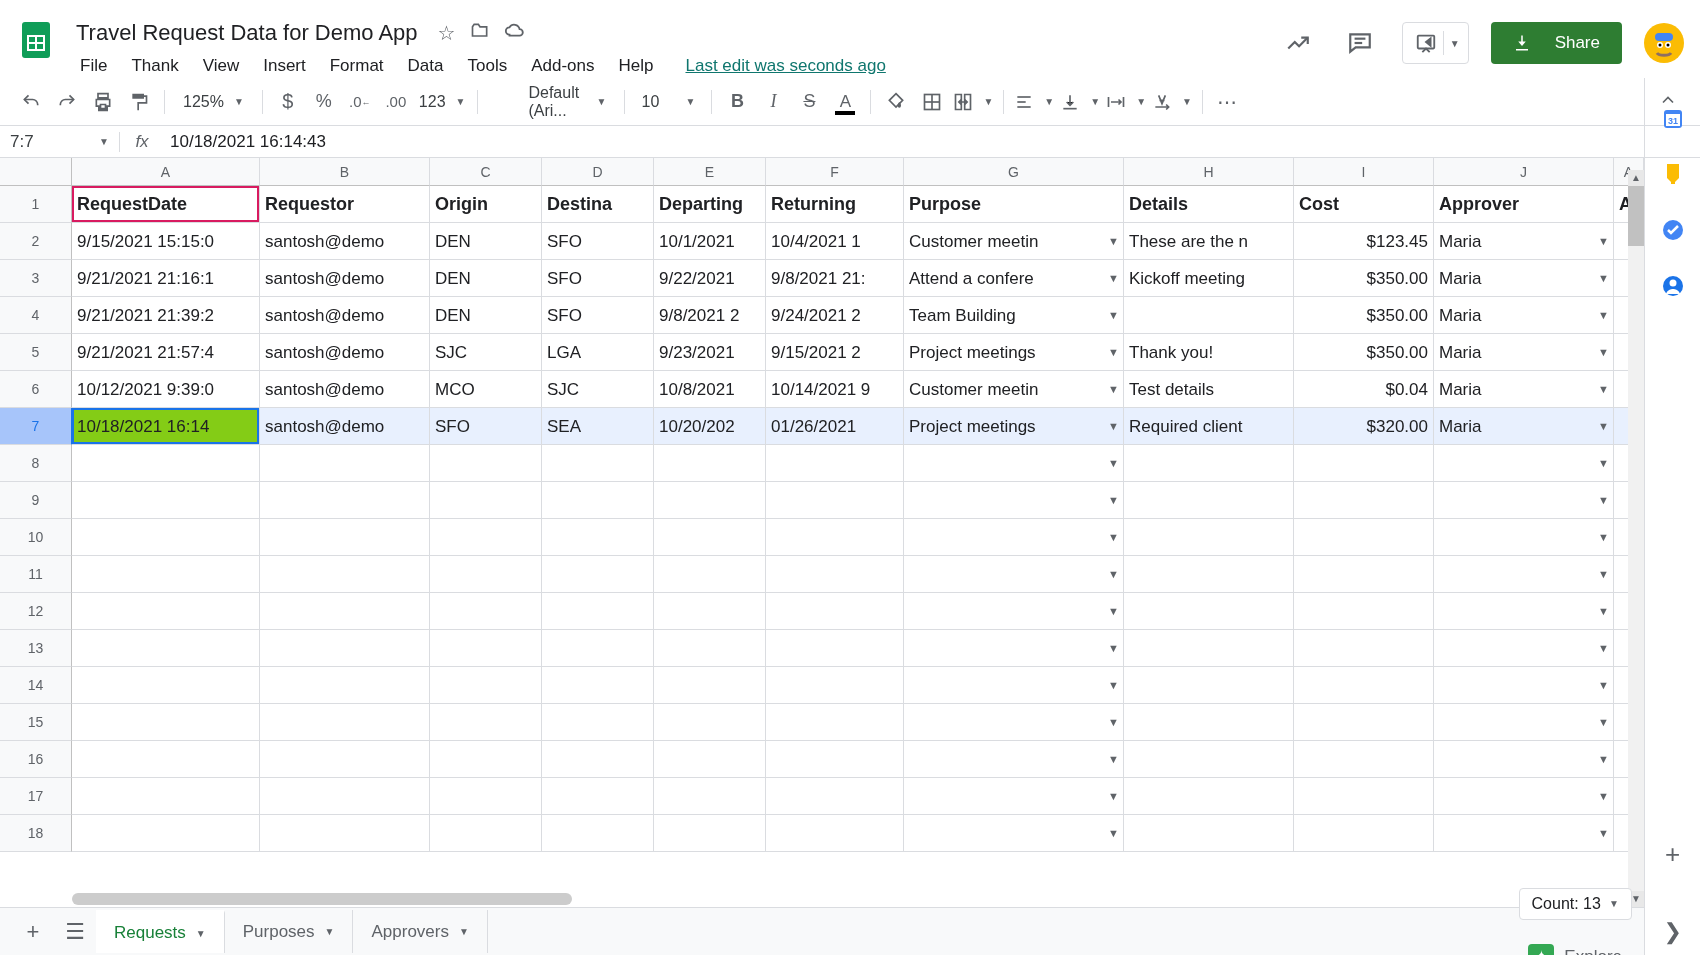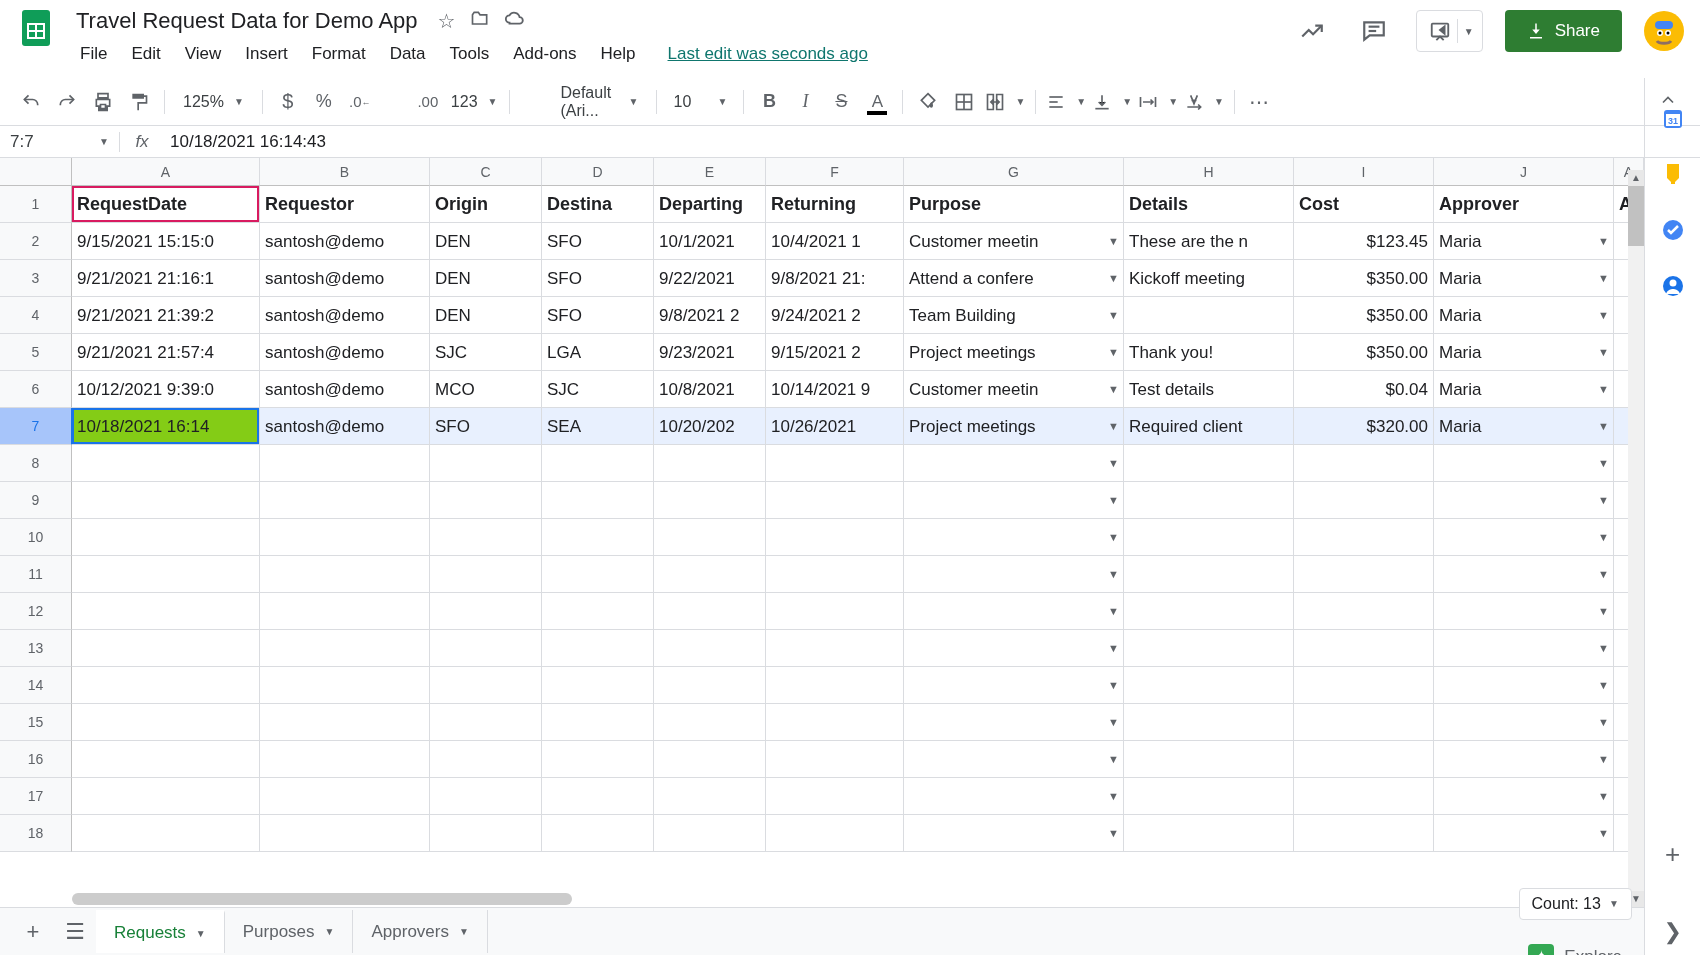"Travel Request Data for Demo" .header { padding: 4px 16px 0 12px -> 16px 16px 0 12px }
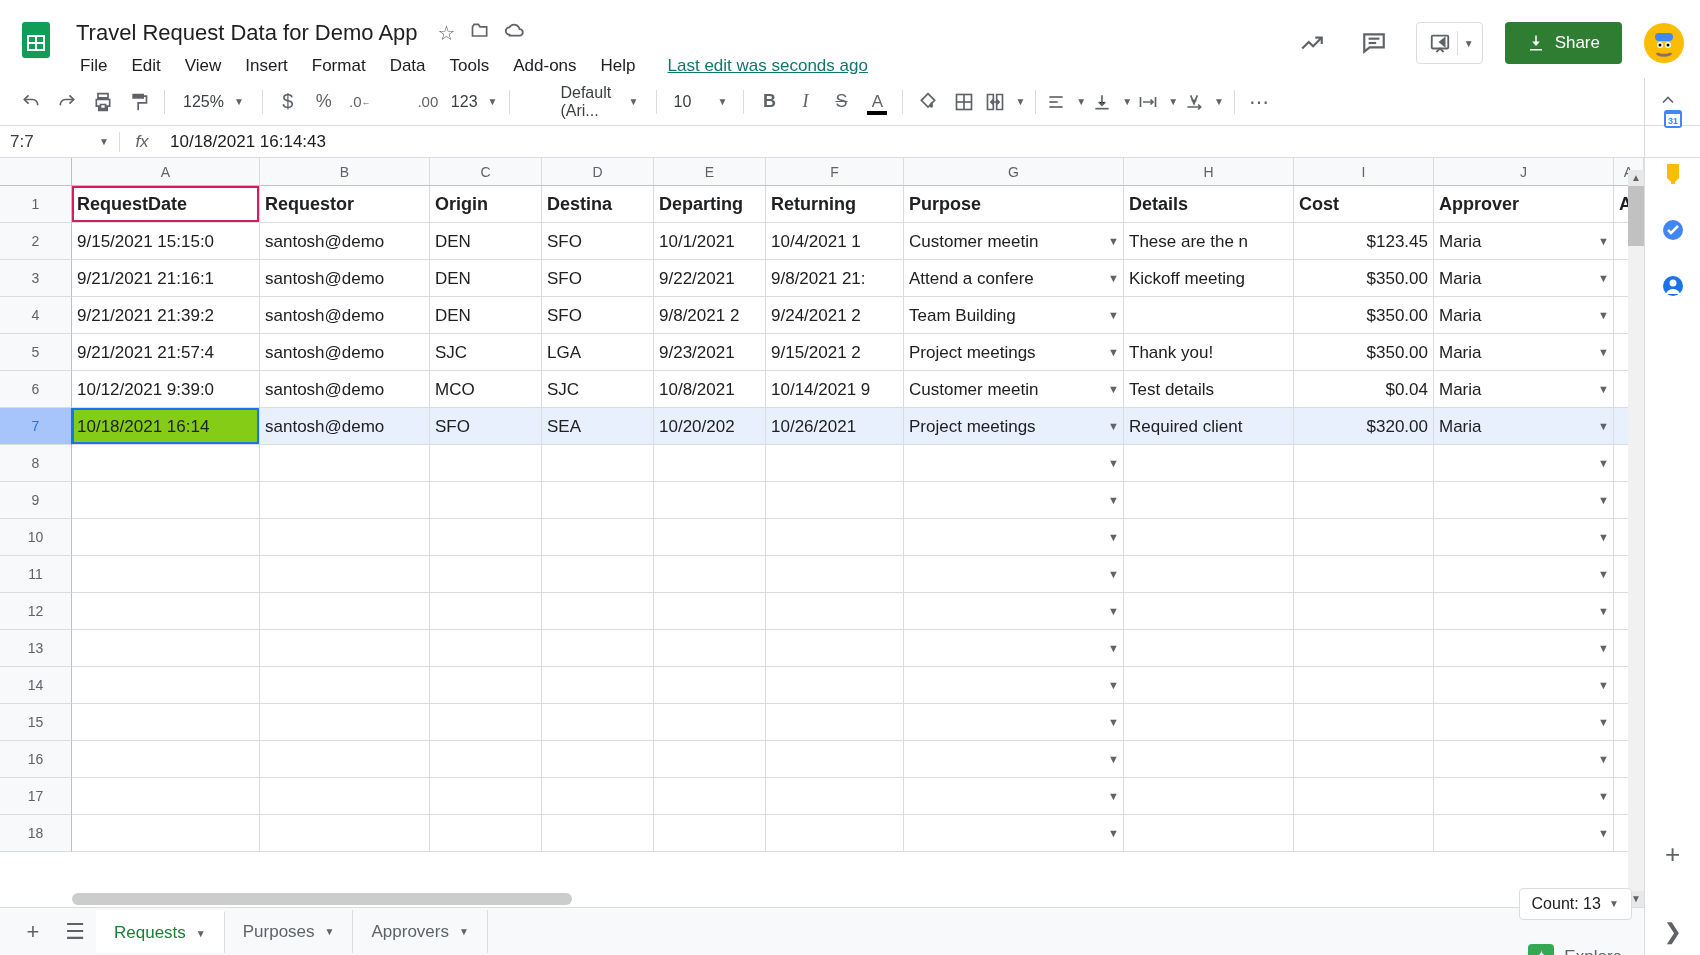"Share" .share-btn { gap: 10px -> 24px }
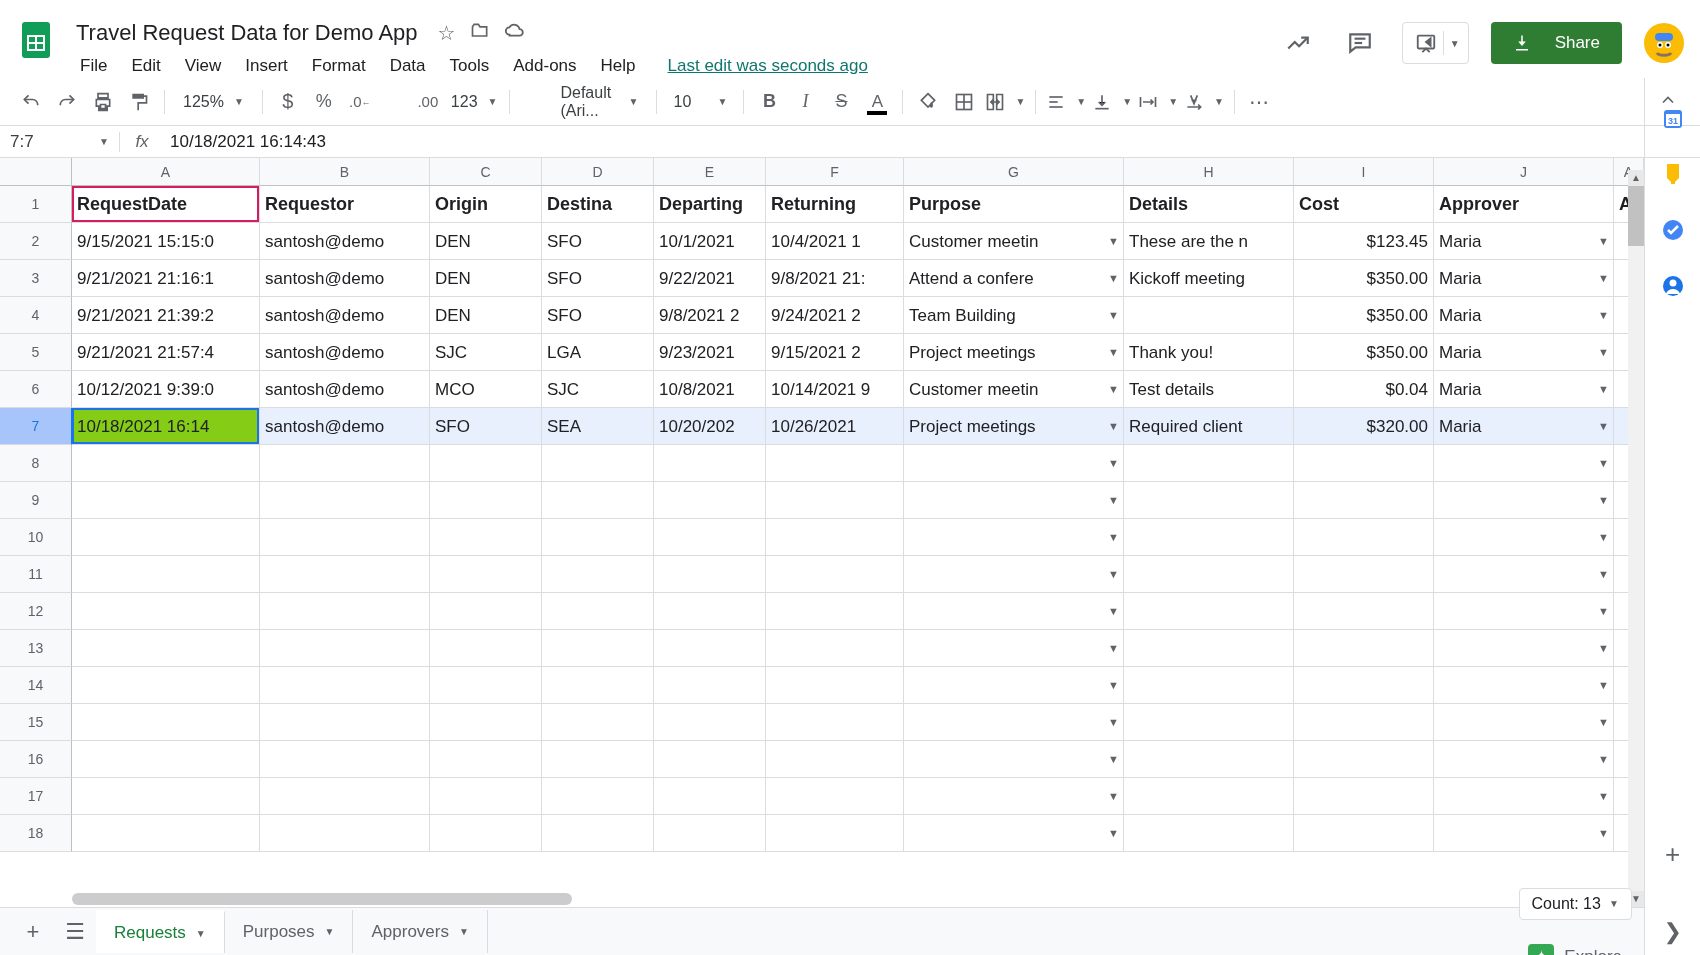"Edit" span.menu-item { text: Edit -> Thank }
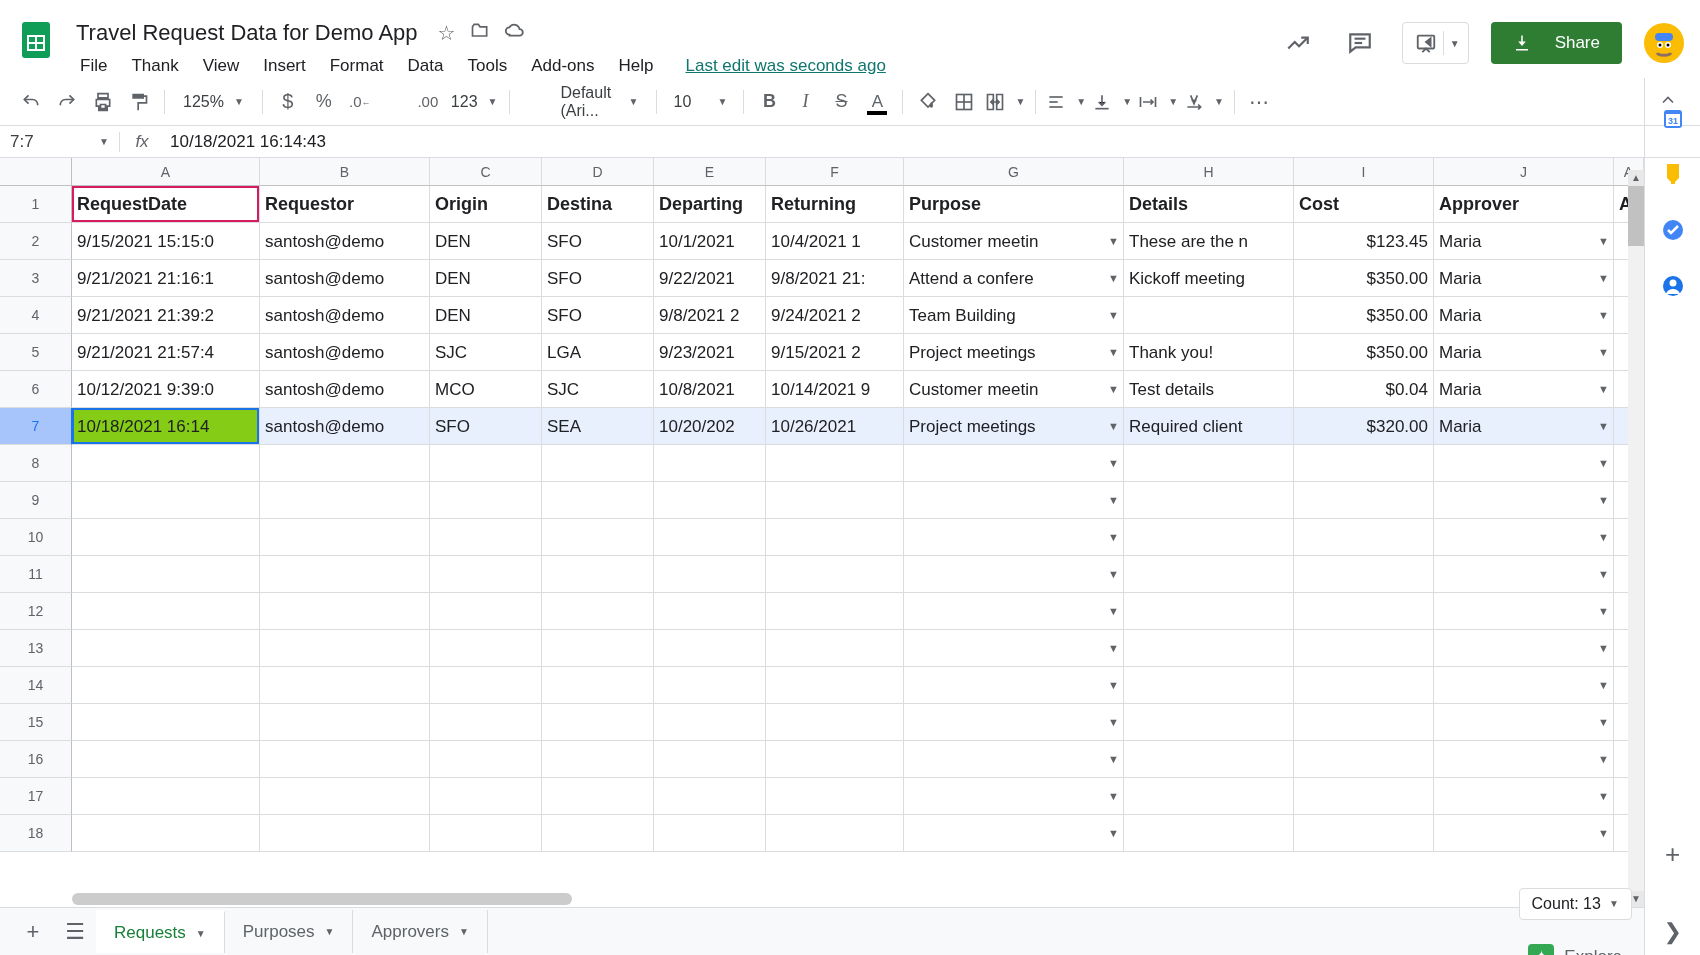".00" div.tb-btn { margin-left: 32px -> none }
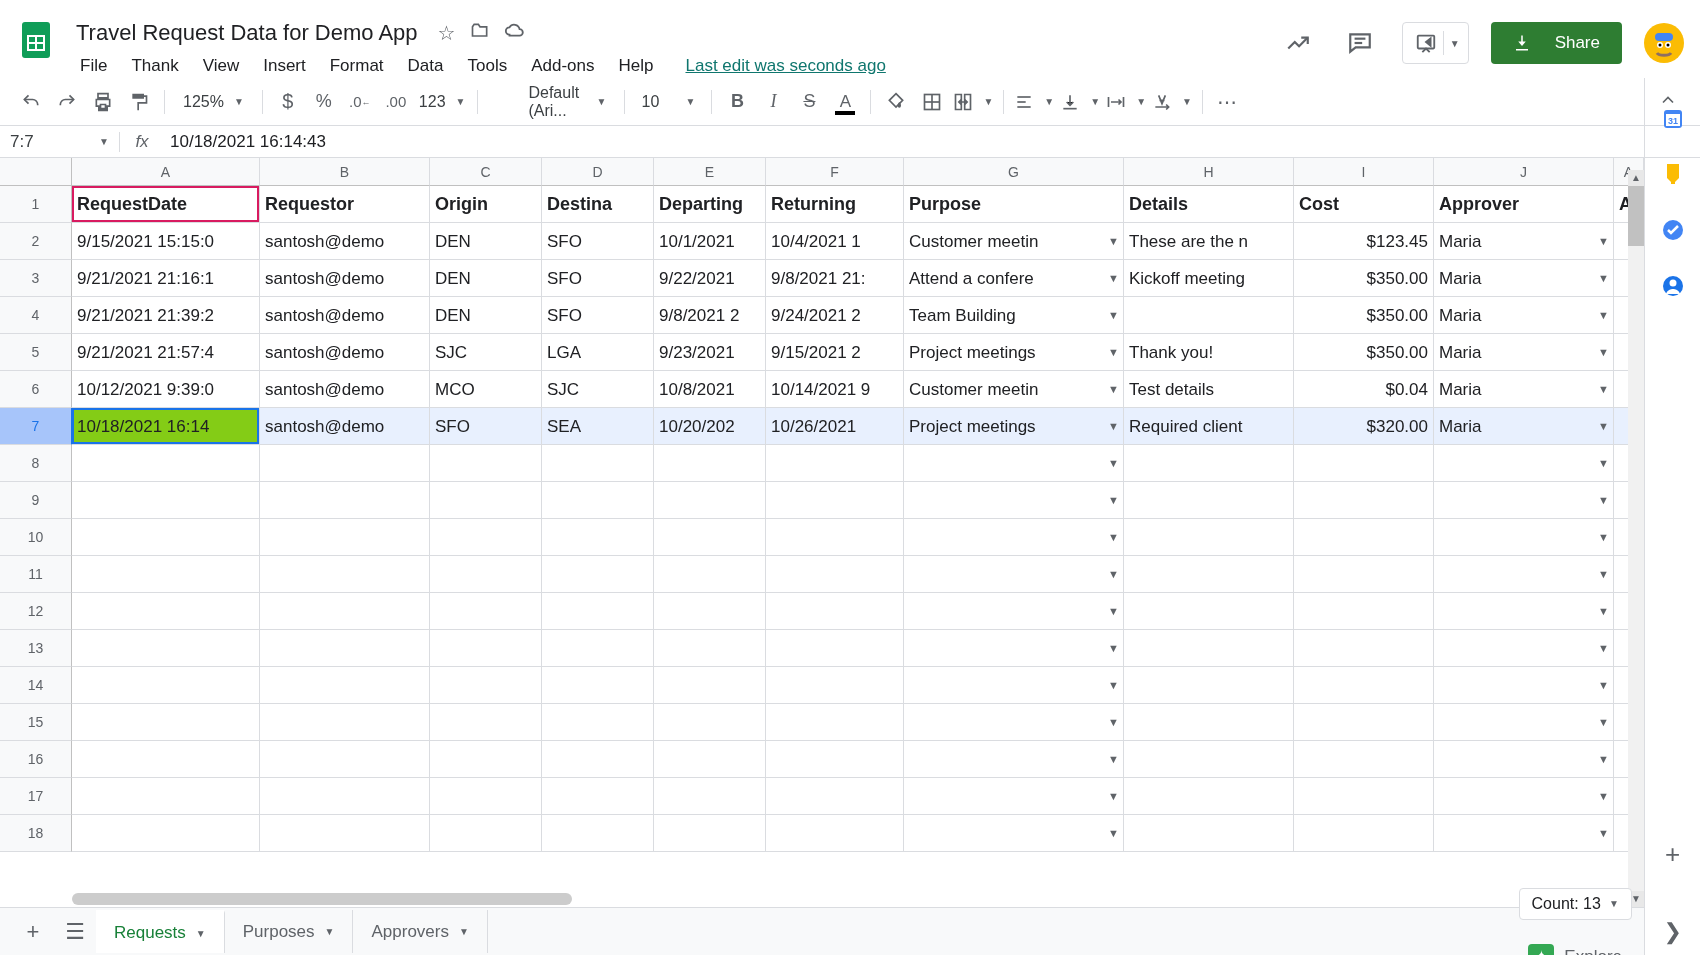"10/26/2021" div.cell { text: 10/26/2021 -> 01/26/2021 }
